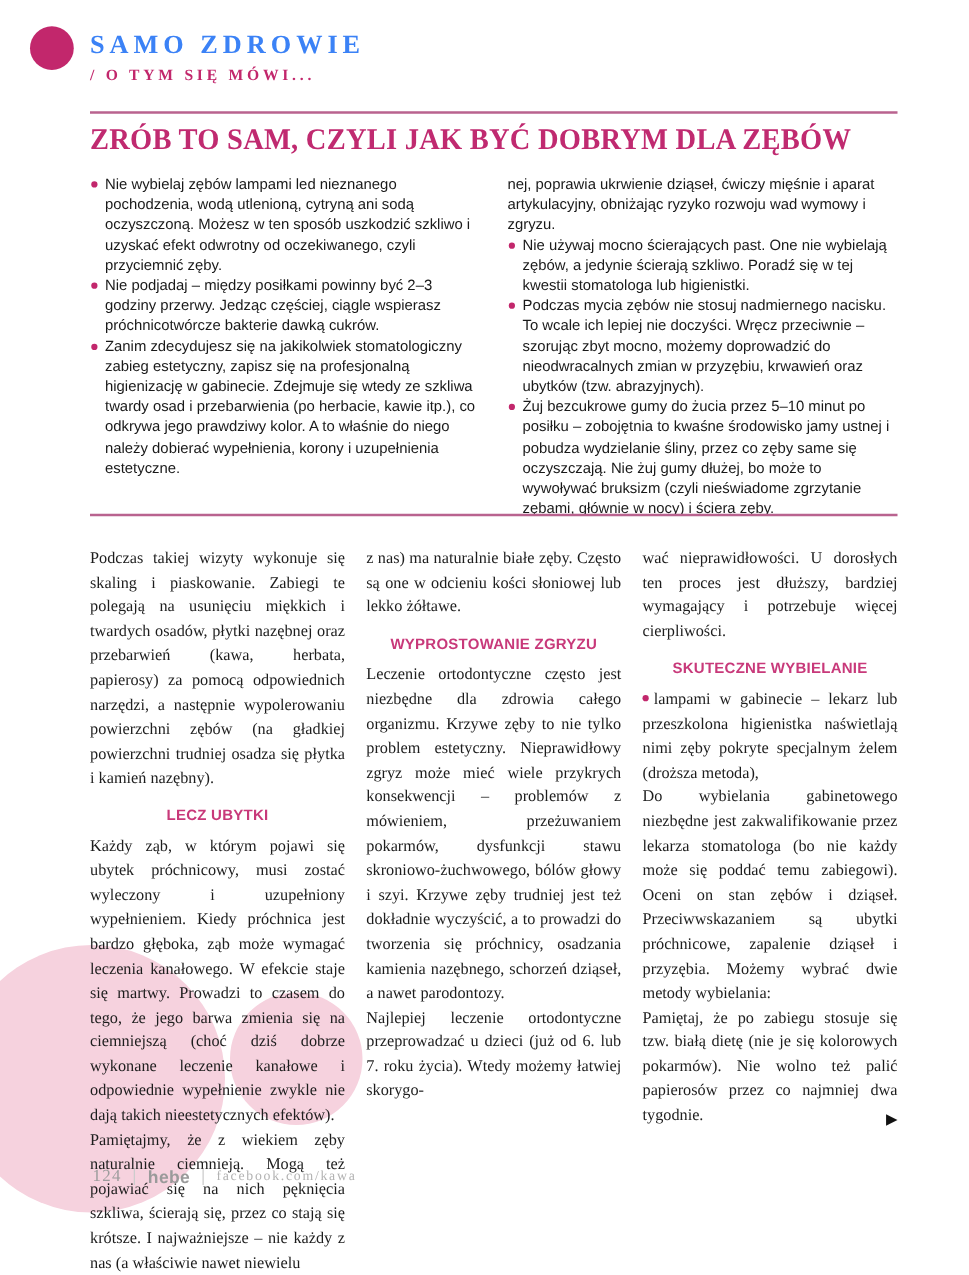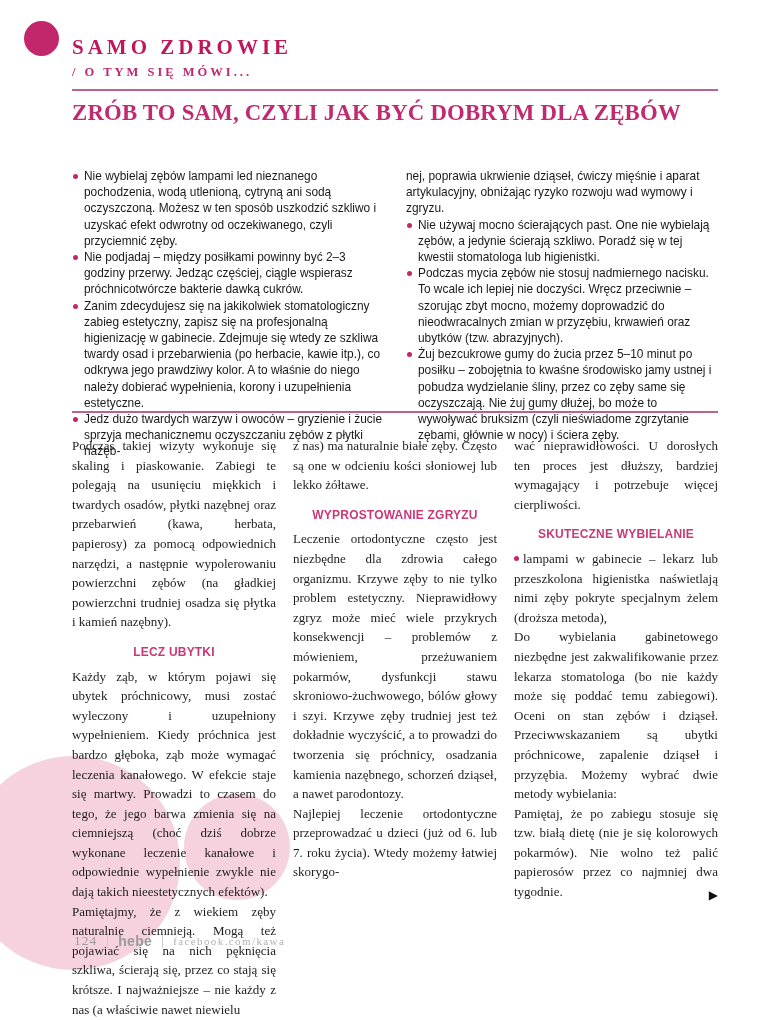"SAMO ZDROWIE" .section-title { color: #be185d -> #3b82f6; margin-top: 12px -> none }
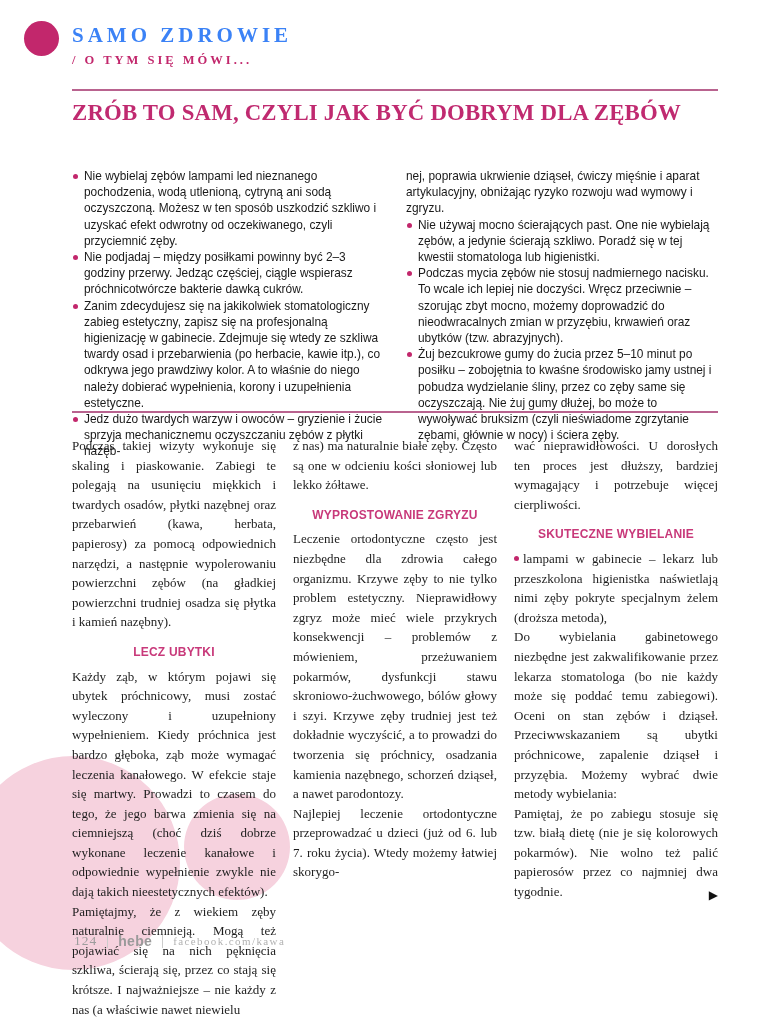"Nie wybielaj zębów lampami led" .tips { margin-top: 29px -> none }
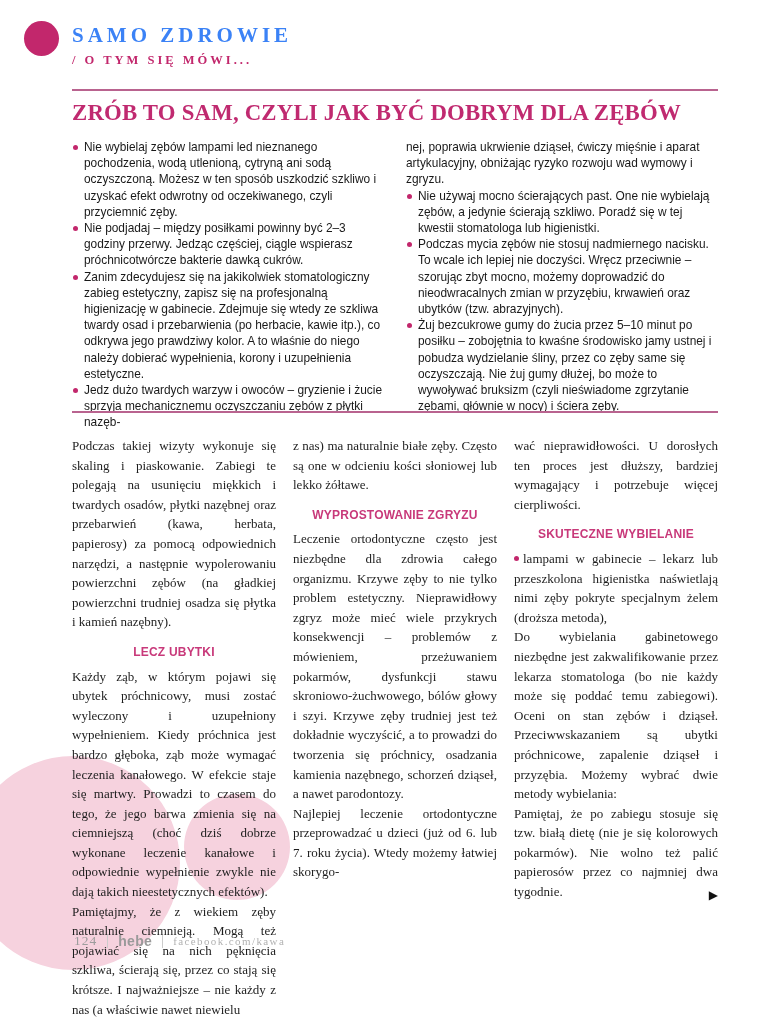"Jedz dużo twardych warzyw i" div.tip { html: <div> <span></span> <span>Jedz dużo twardych warzyw i owoców – gryzienie i żucie sprzyja mechanicznemu oczyszczaniu zębów z płytki nazęb-</span> </div> -> none }
